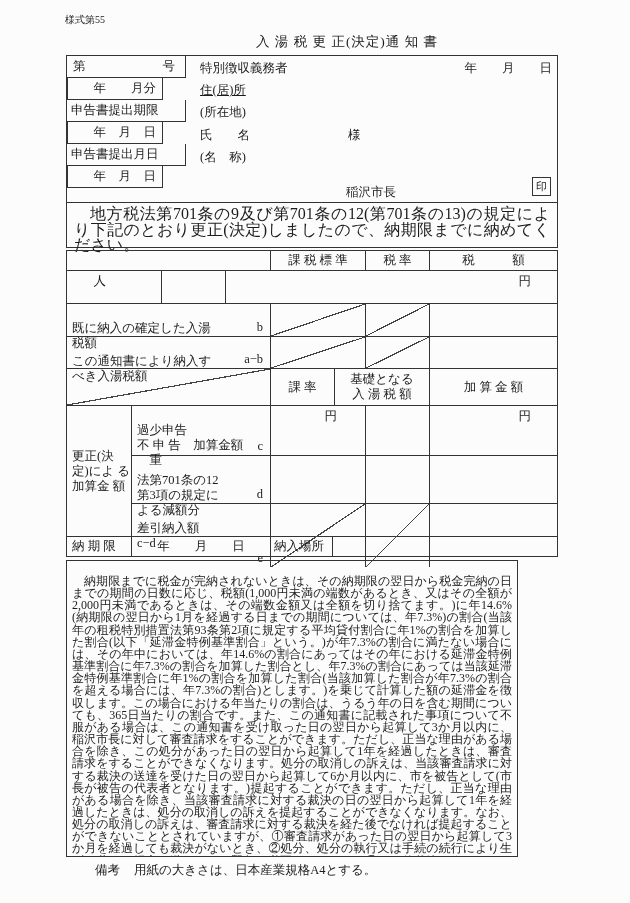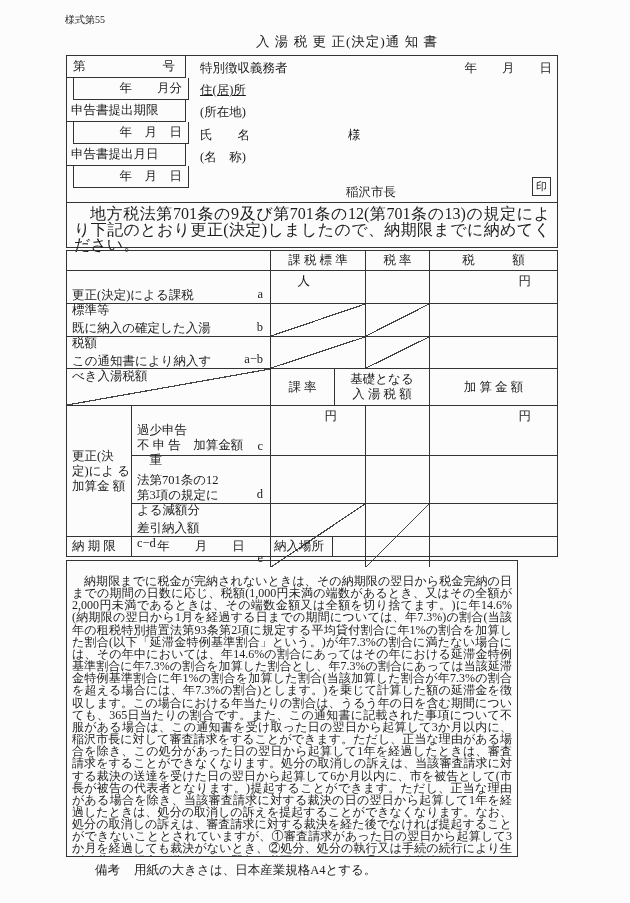"年 月分" .mrow.indent { margin-left: 6px -> none; width: 116px -> 96px }
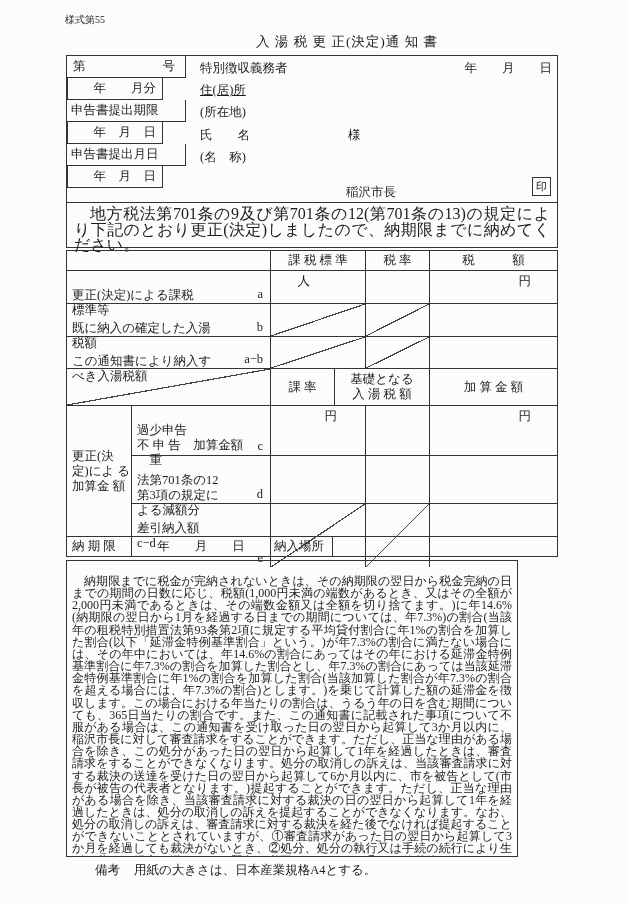"更正(決定)による課税" div.cell { html: <div> <span>更正(決定)による課税 標準等</span> <span>a</span> </div> -> none }
